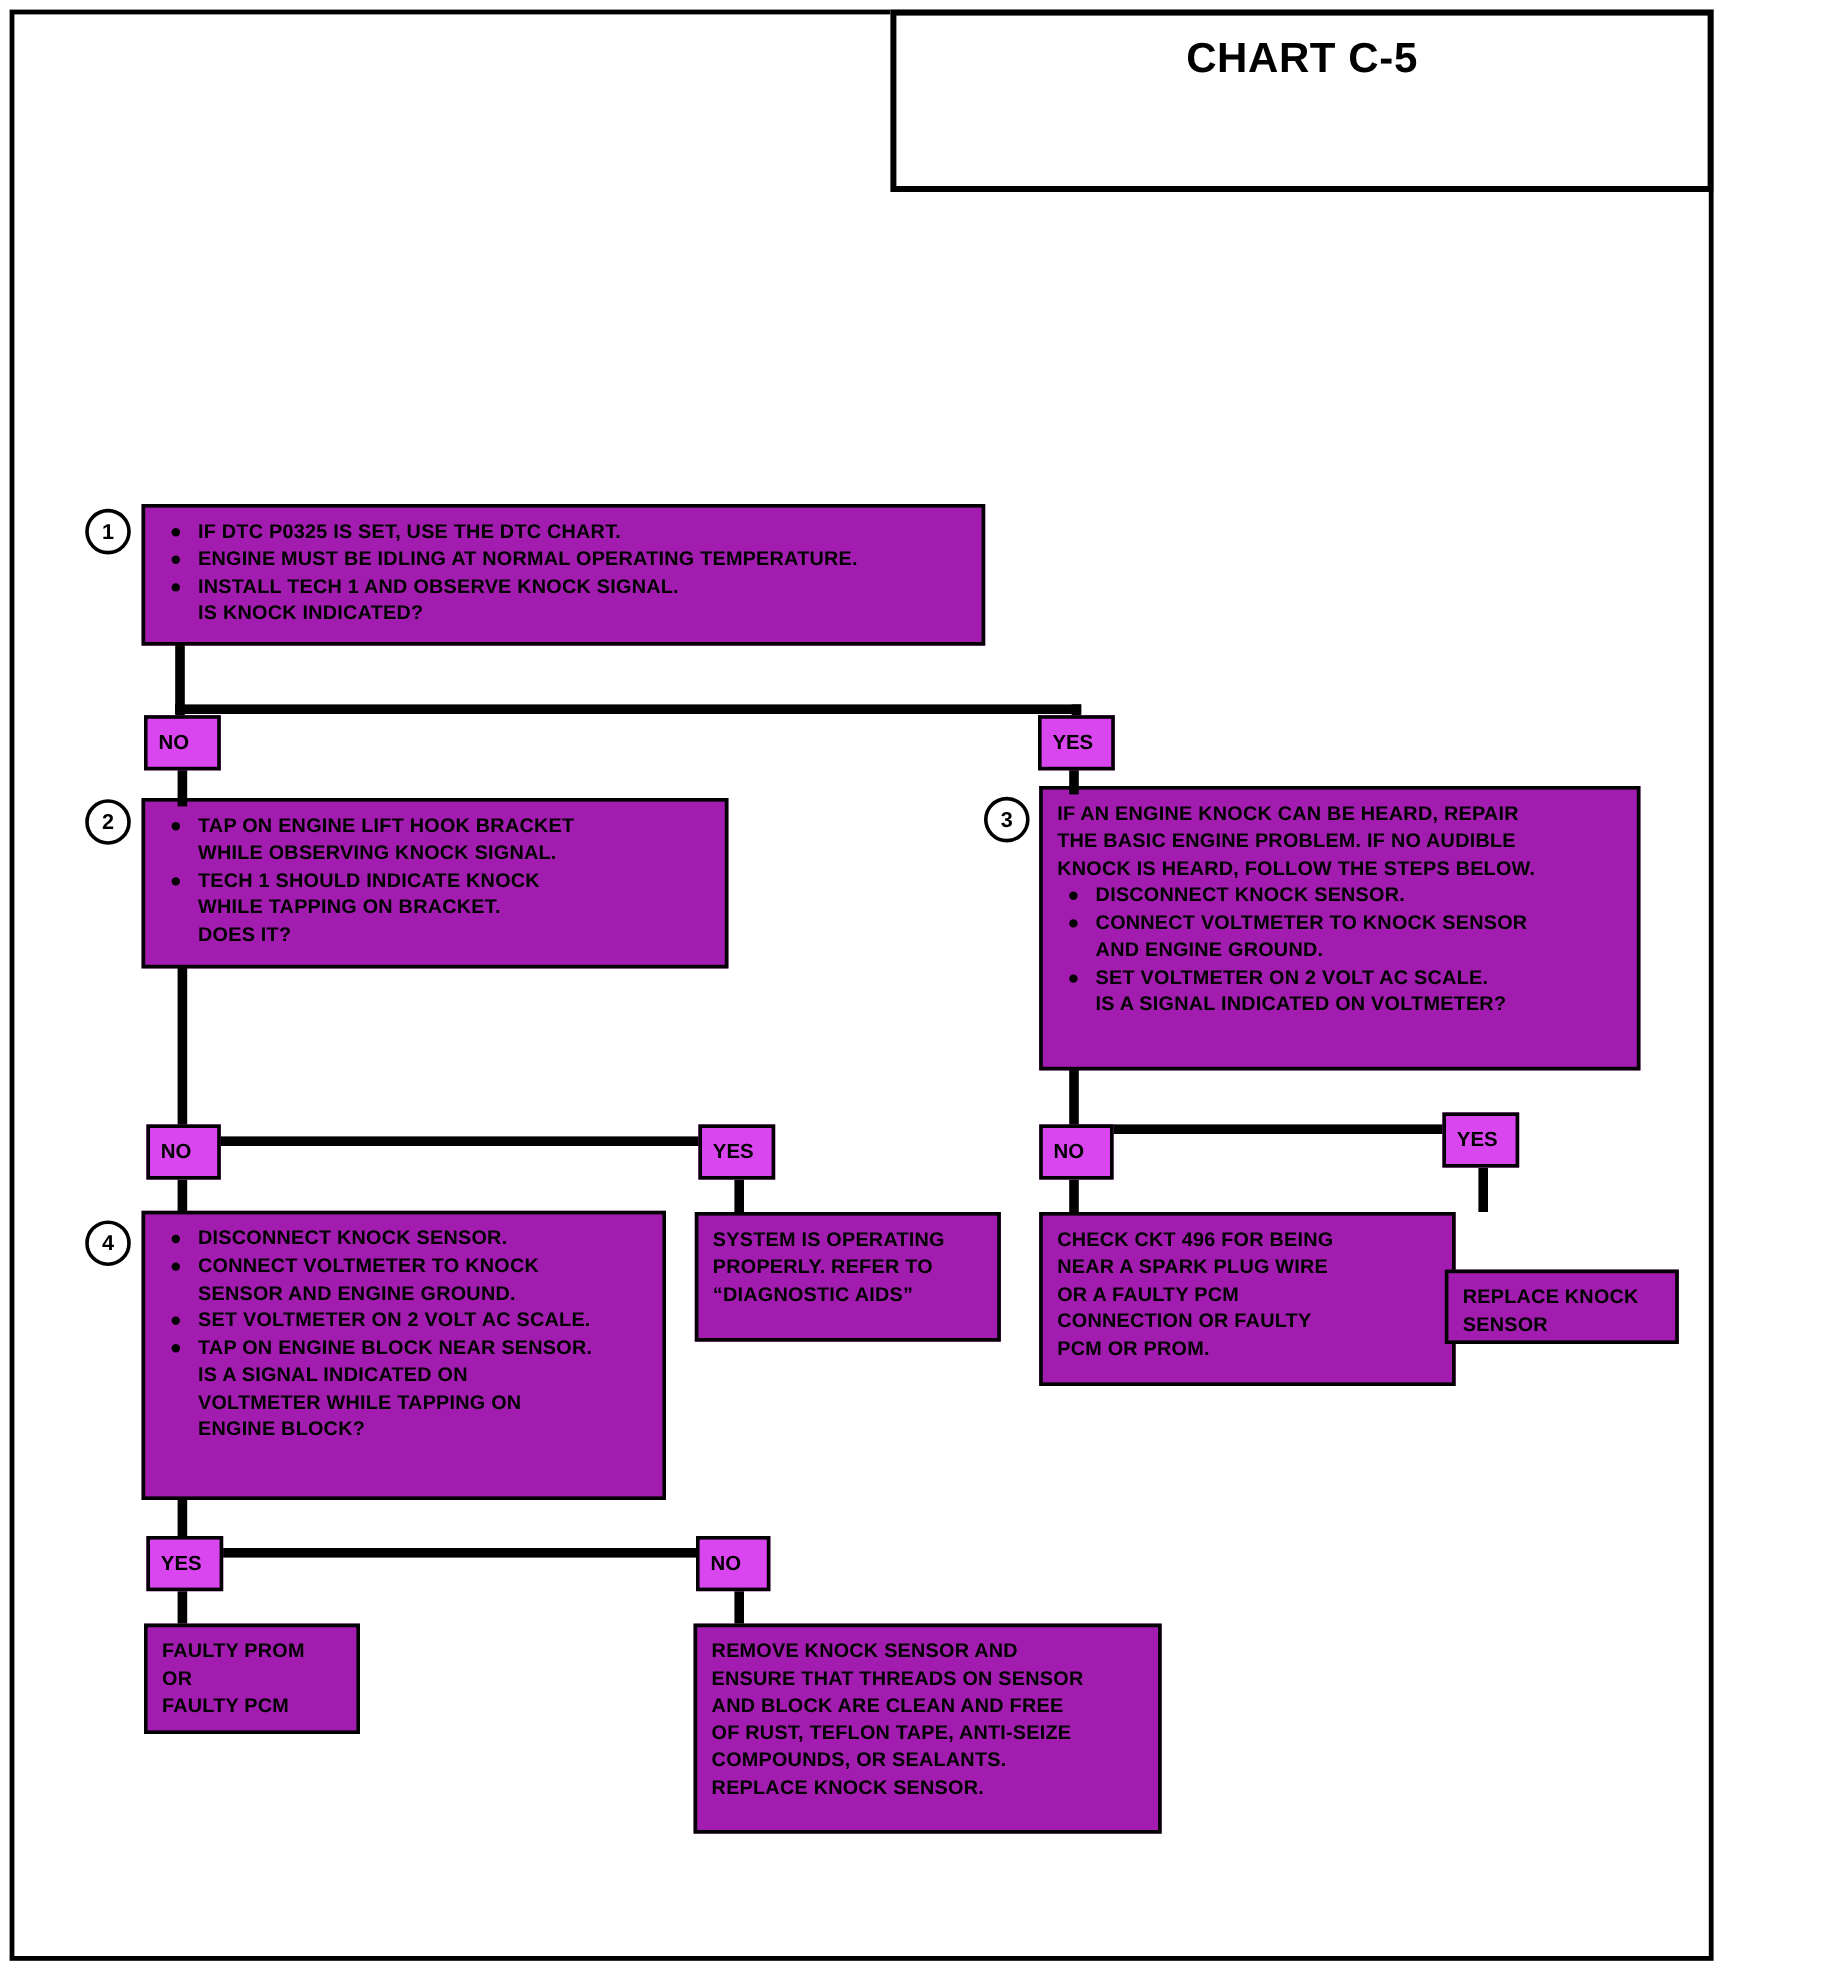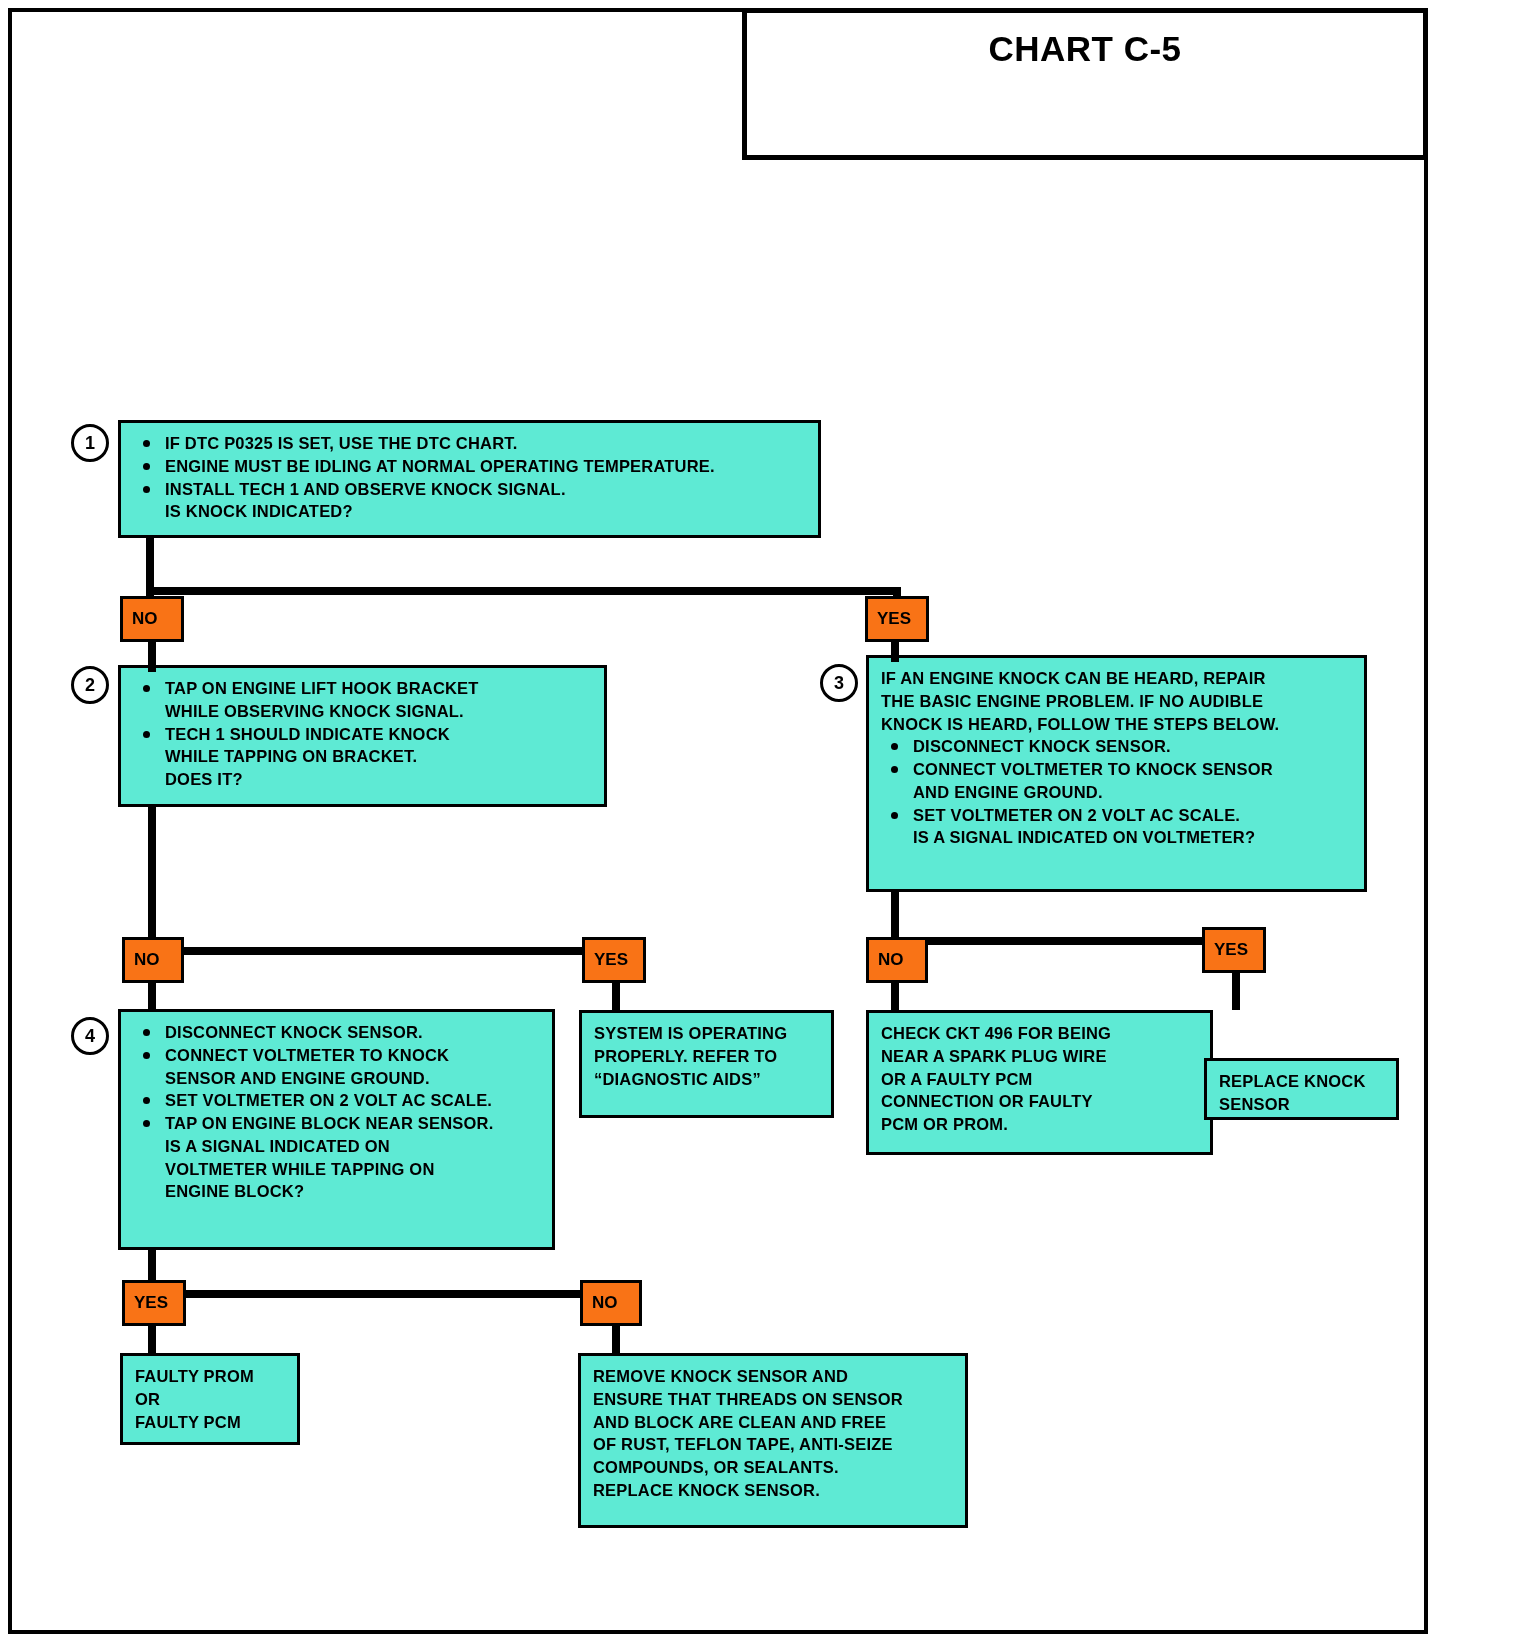"IF DTC P0325 IS SET," .box { background: #5eead4 -> #a21caf }
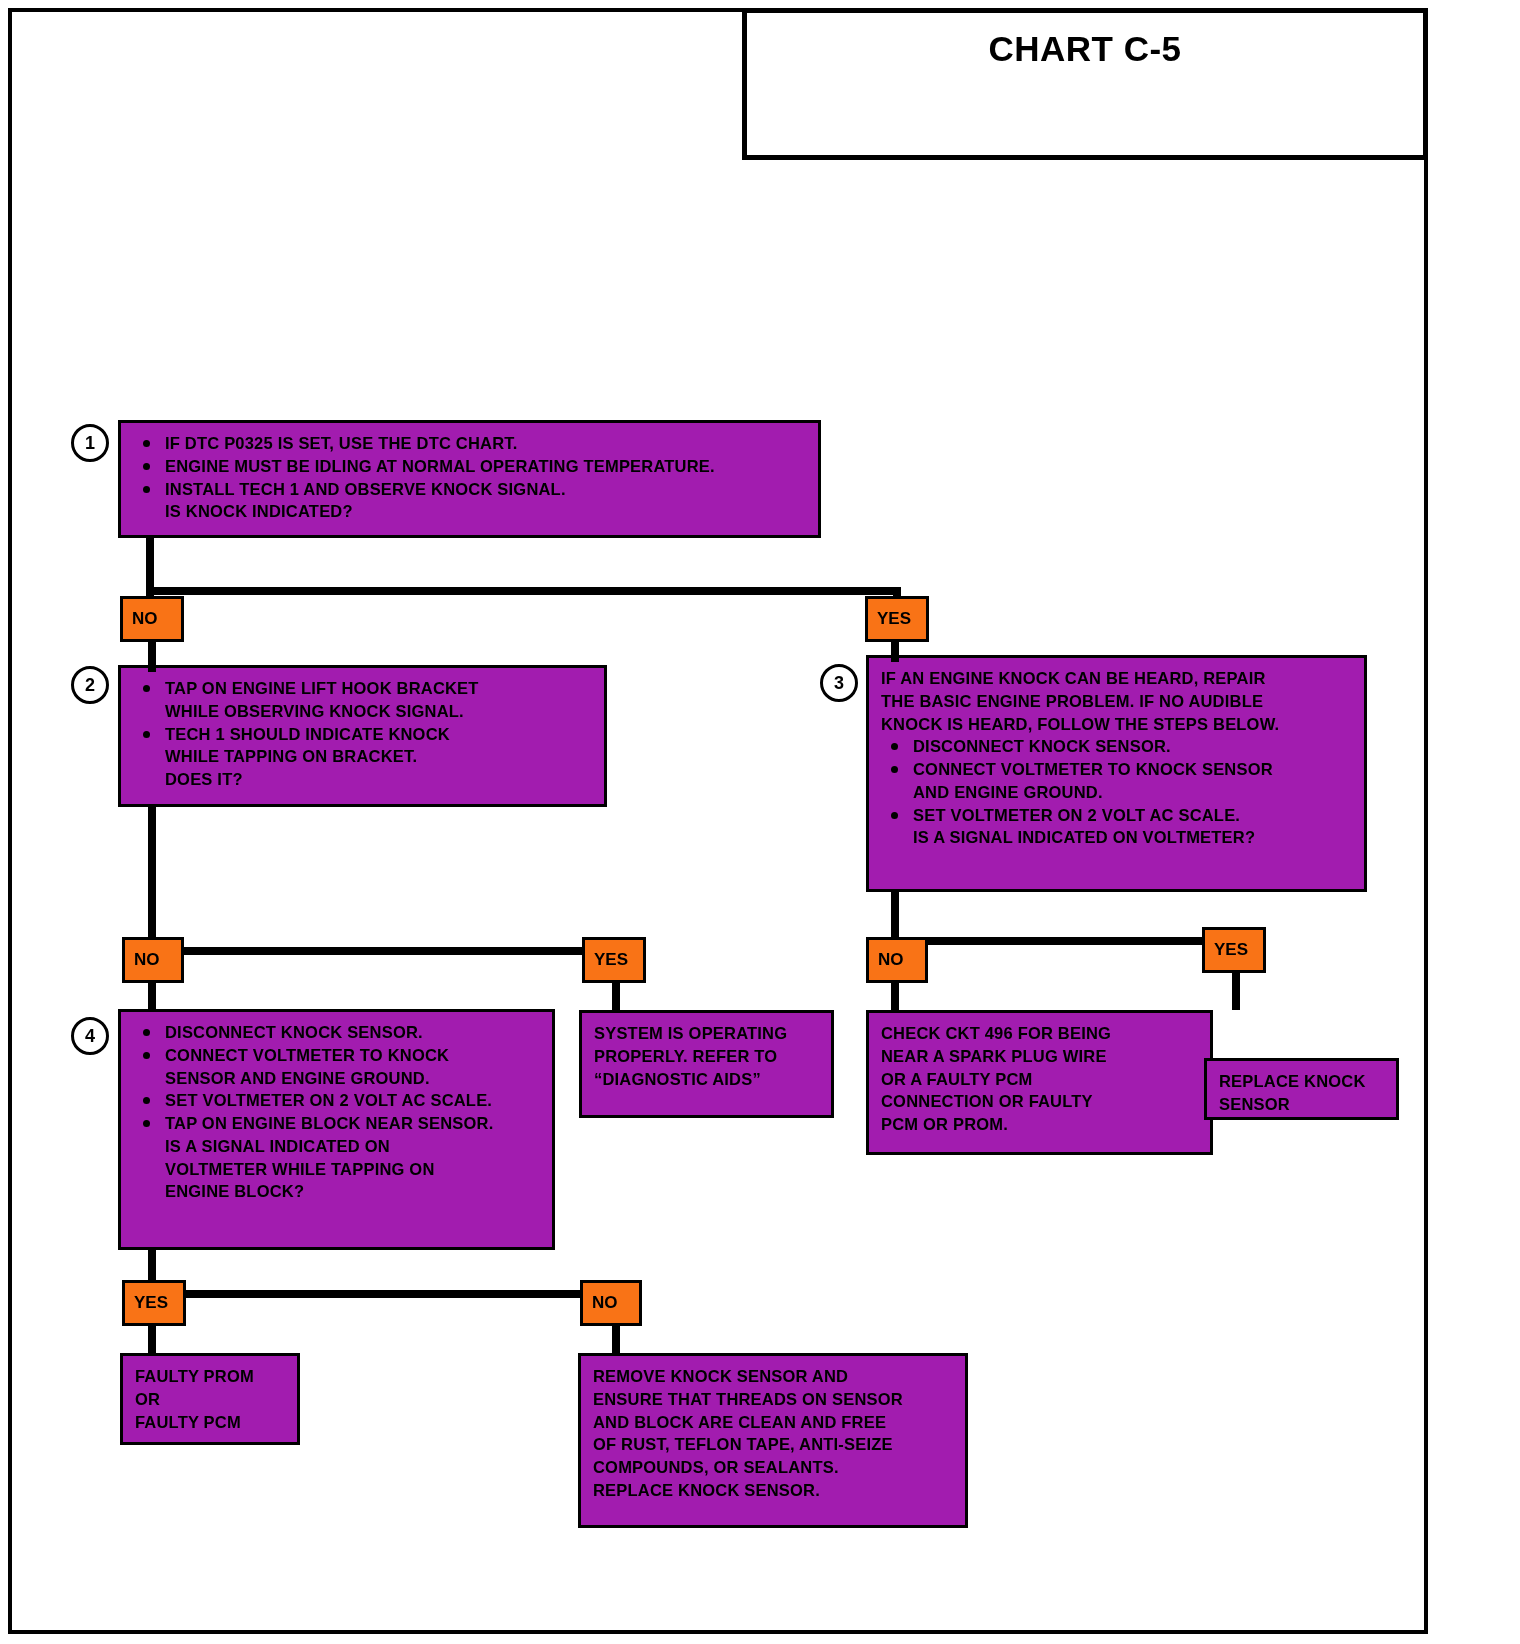"NO" .yn { background: #f97316 -> #d946ef }
